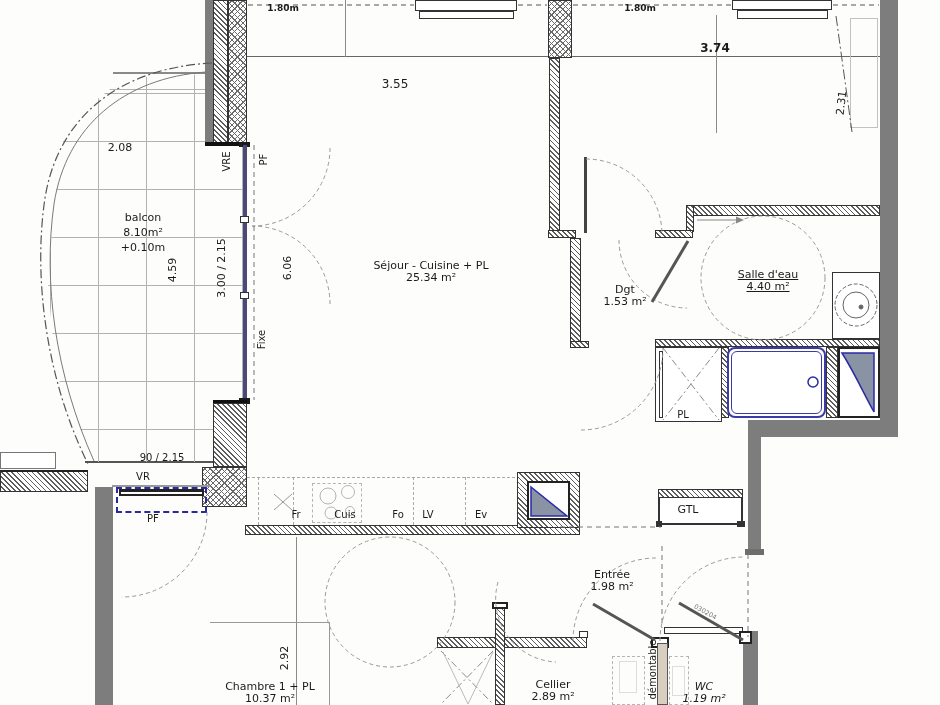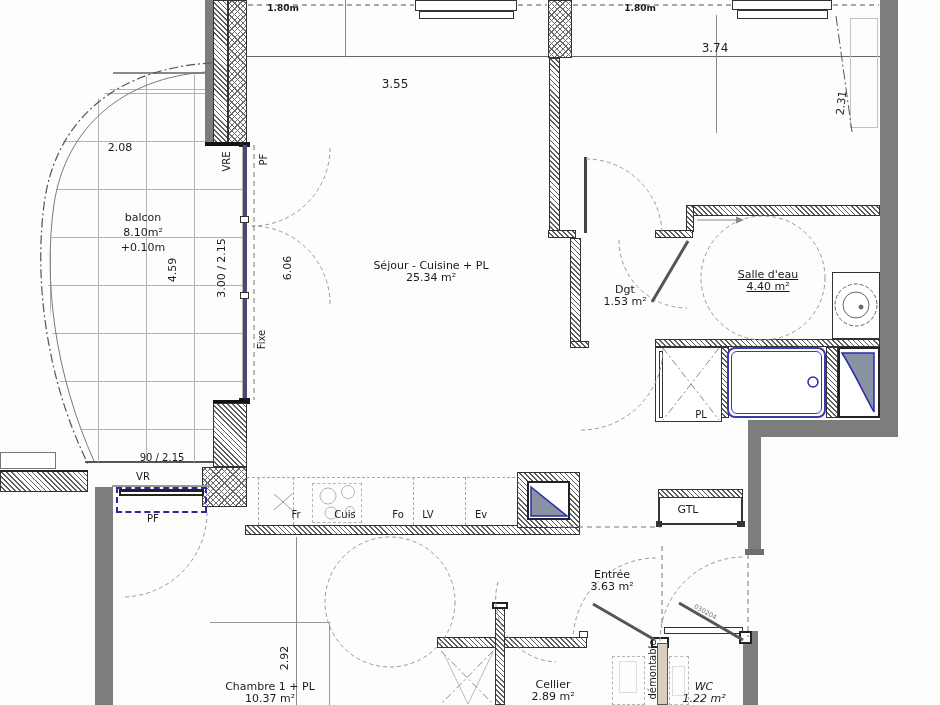"3.74" div.lb { font-weight: none -> bold }
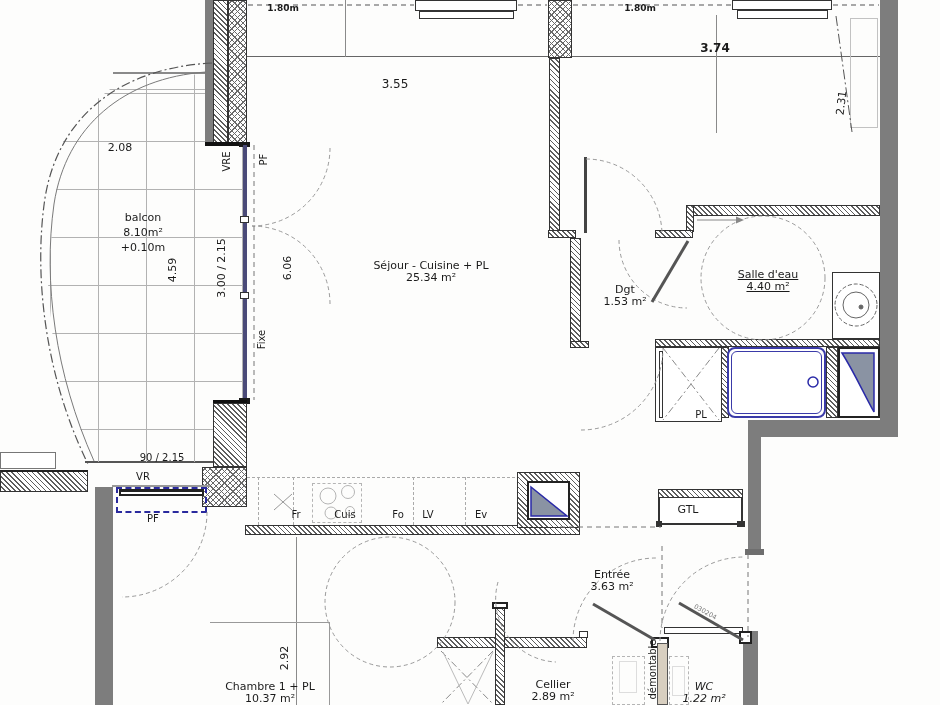"PL" div.lb { left: 688px -> 670px }
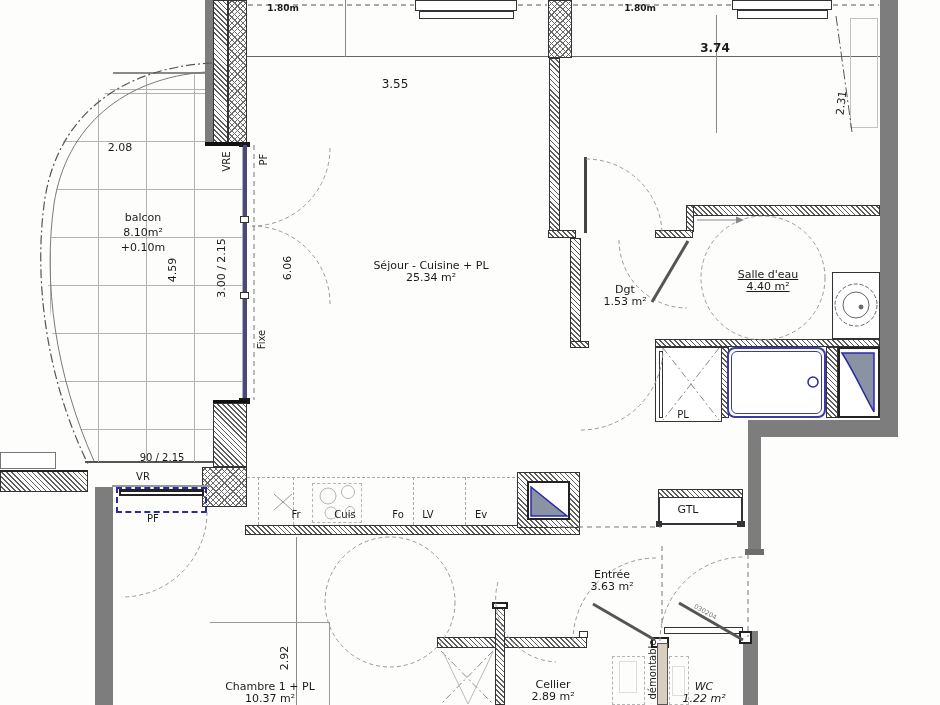"3.63 m²" div { text: 3.63 -> 1.98 }
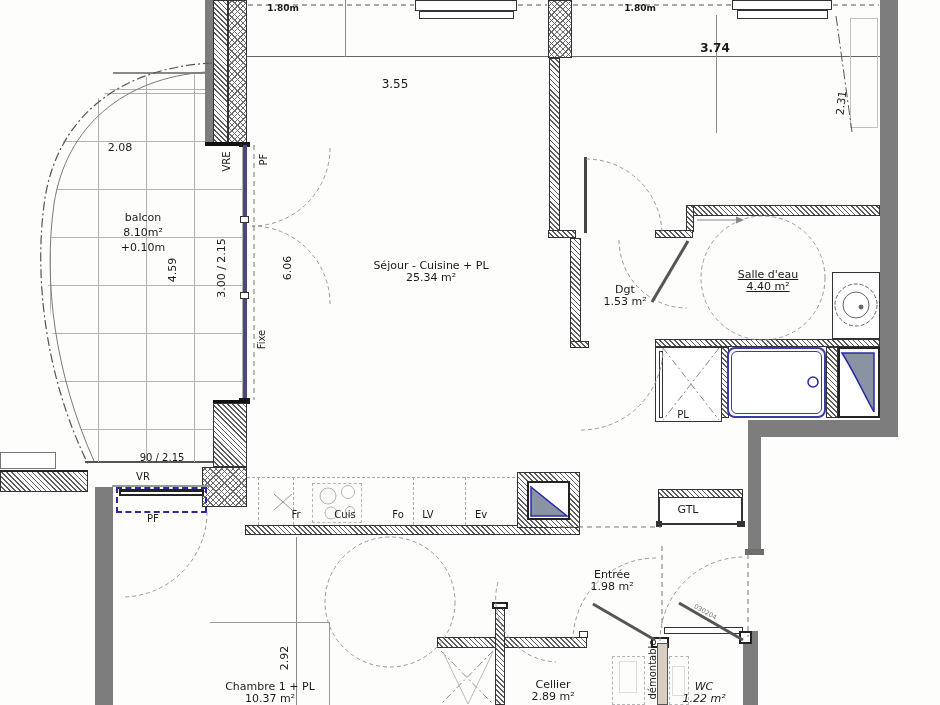"1.22 m²" div { text: 1.22 -> 1.19 }
